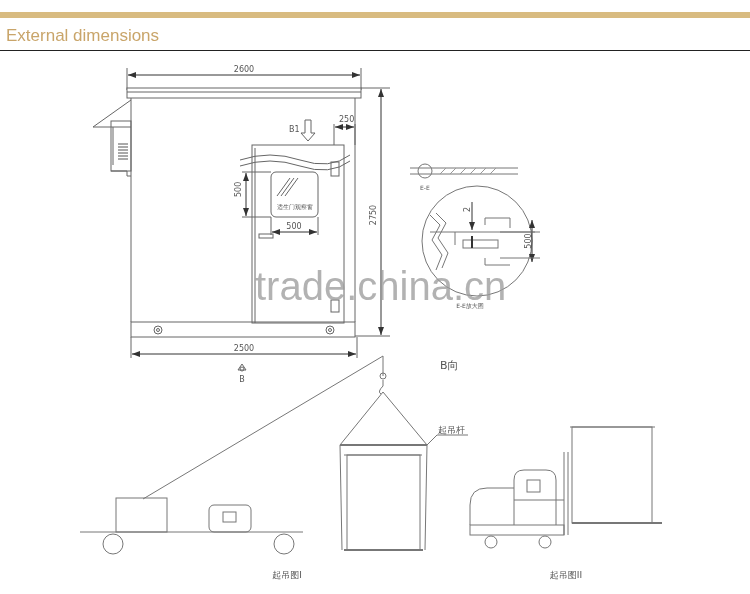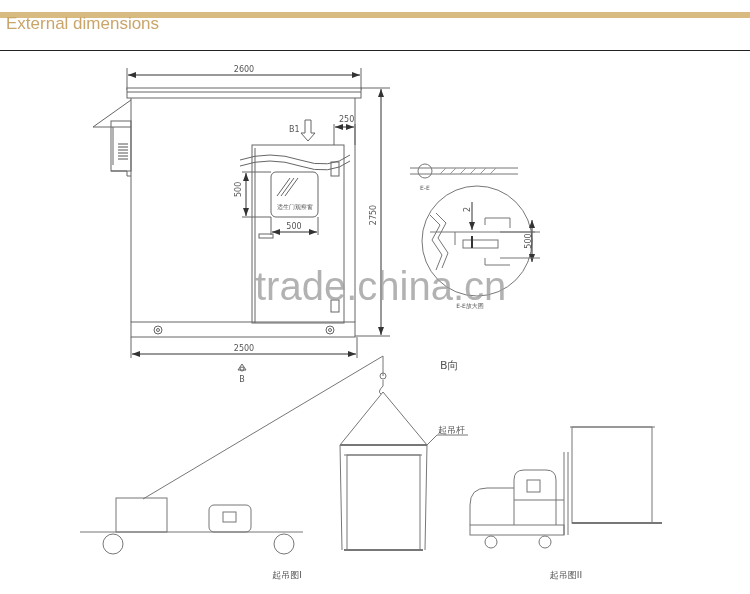"External dimensions" .heading { top: 14px -> 26px }
